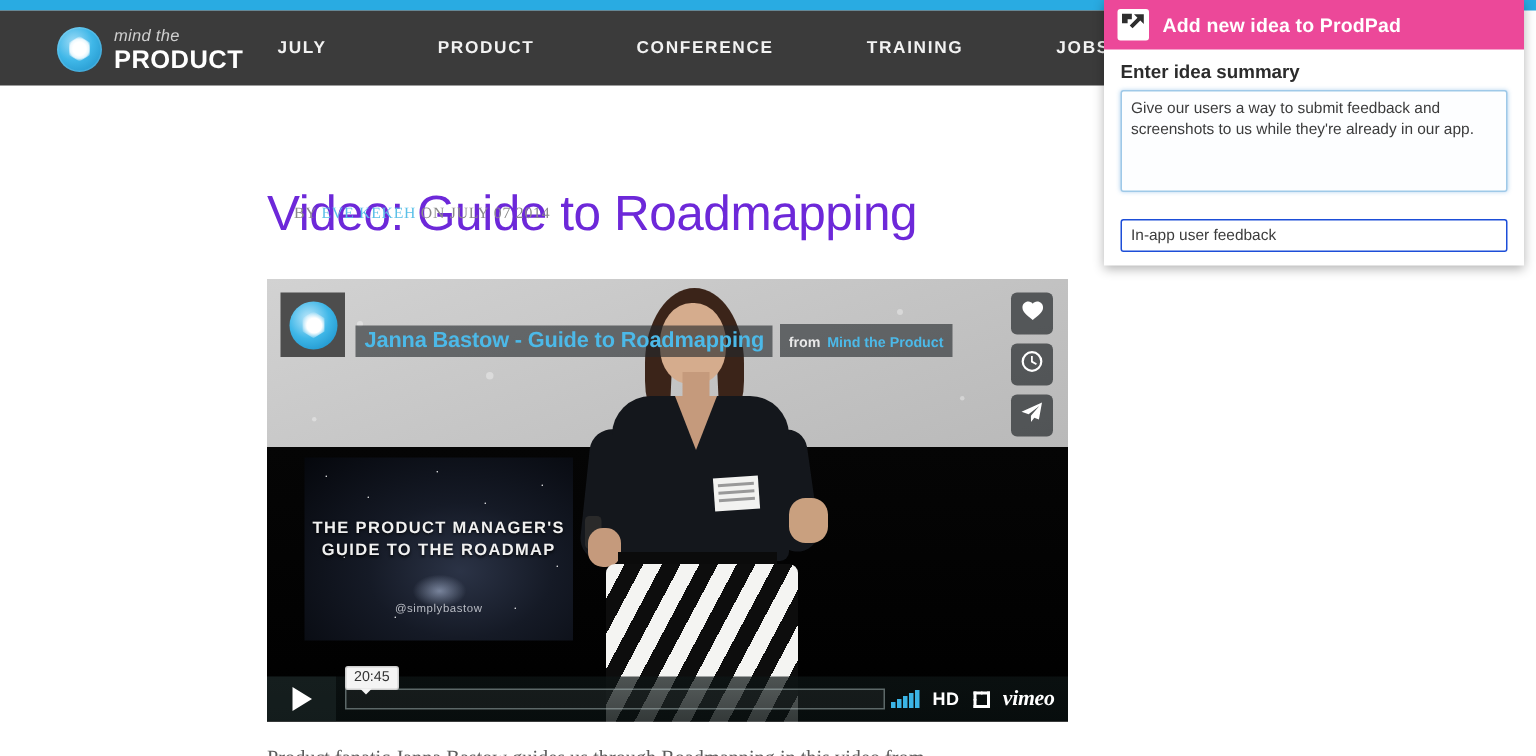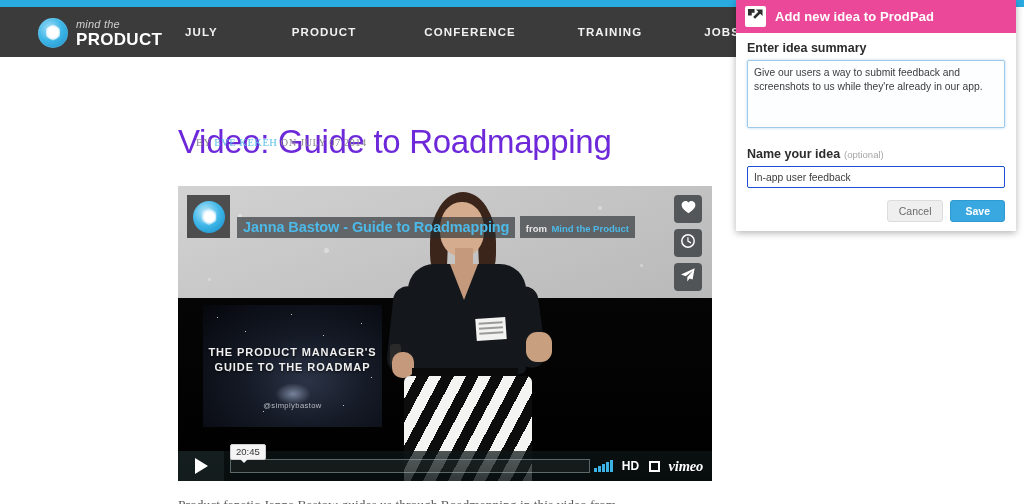"Name your idea (optional)" div.pp-label { html: <div> <span>Name your idea</span><span>(optional)</span> </div> -> none }
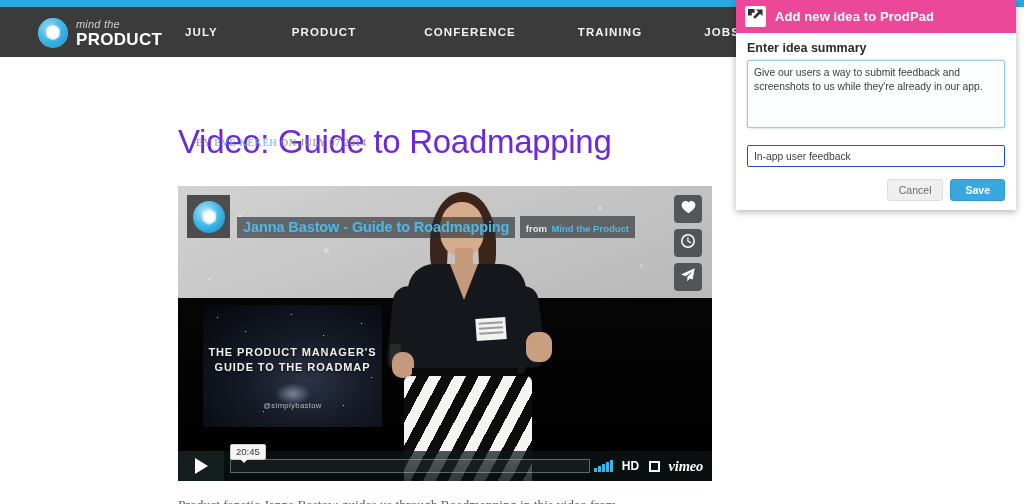"Cancel" div.pp-actions { html: <div> <button>Cancel</button> <button>Save</button> </div> -> none }
